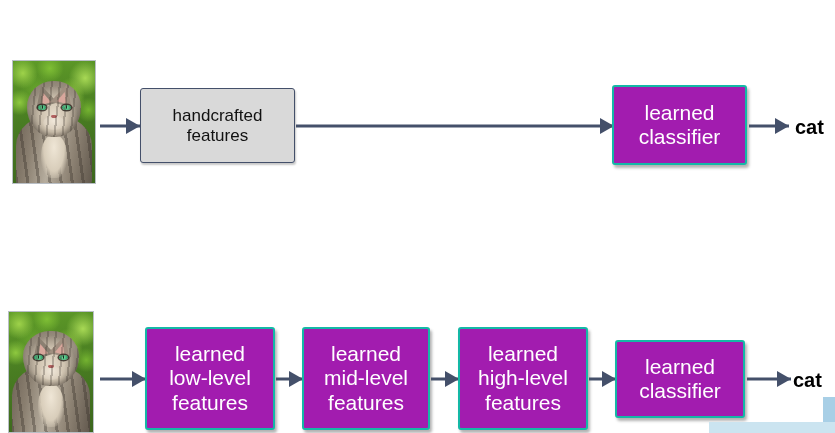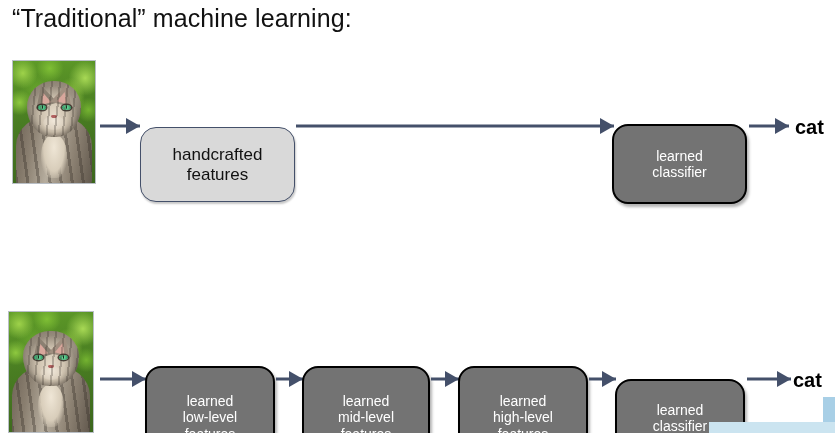"“Traditional” machine learning:" div.heading { html: <div>“Traditional” machine learning:</div> -> none }
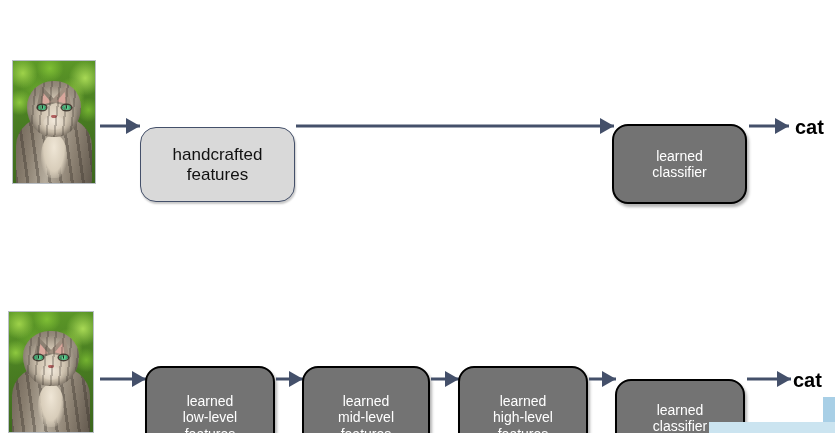"handcrafted" .node { border-radius: 16px -> 3px; margin-top: 39px -> none }
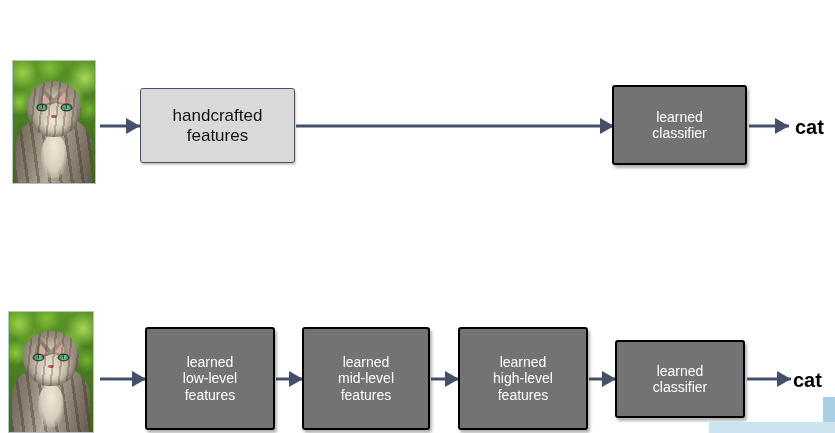"learned" .node.dark { background: #737373 -> #a21caf; border: 2px solid #000000 -> 2px solid #14b8a6; font-size: 14px -> 21px }
